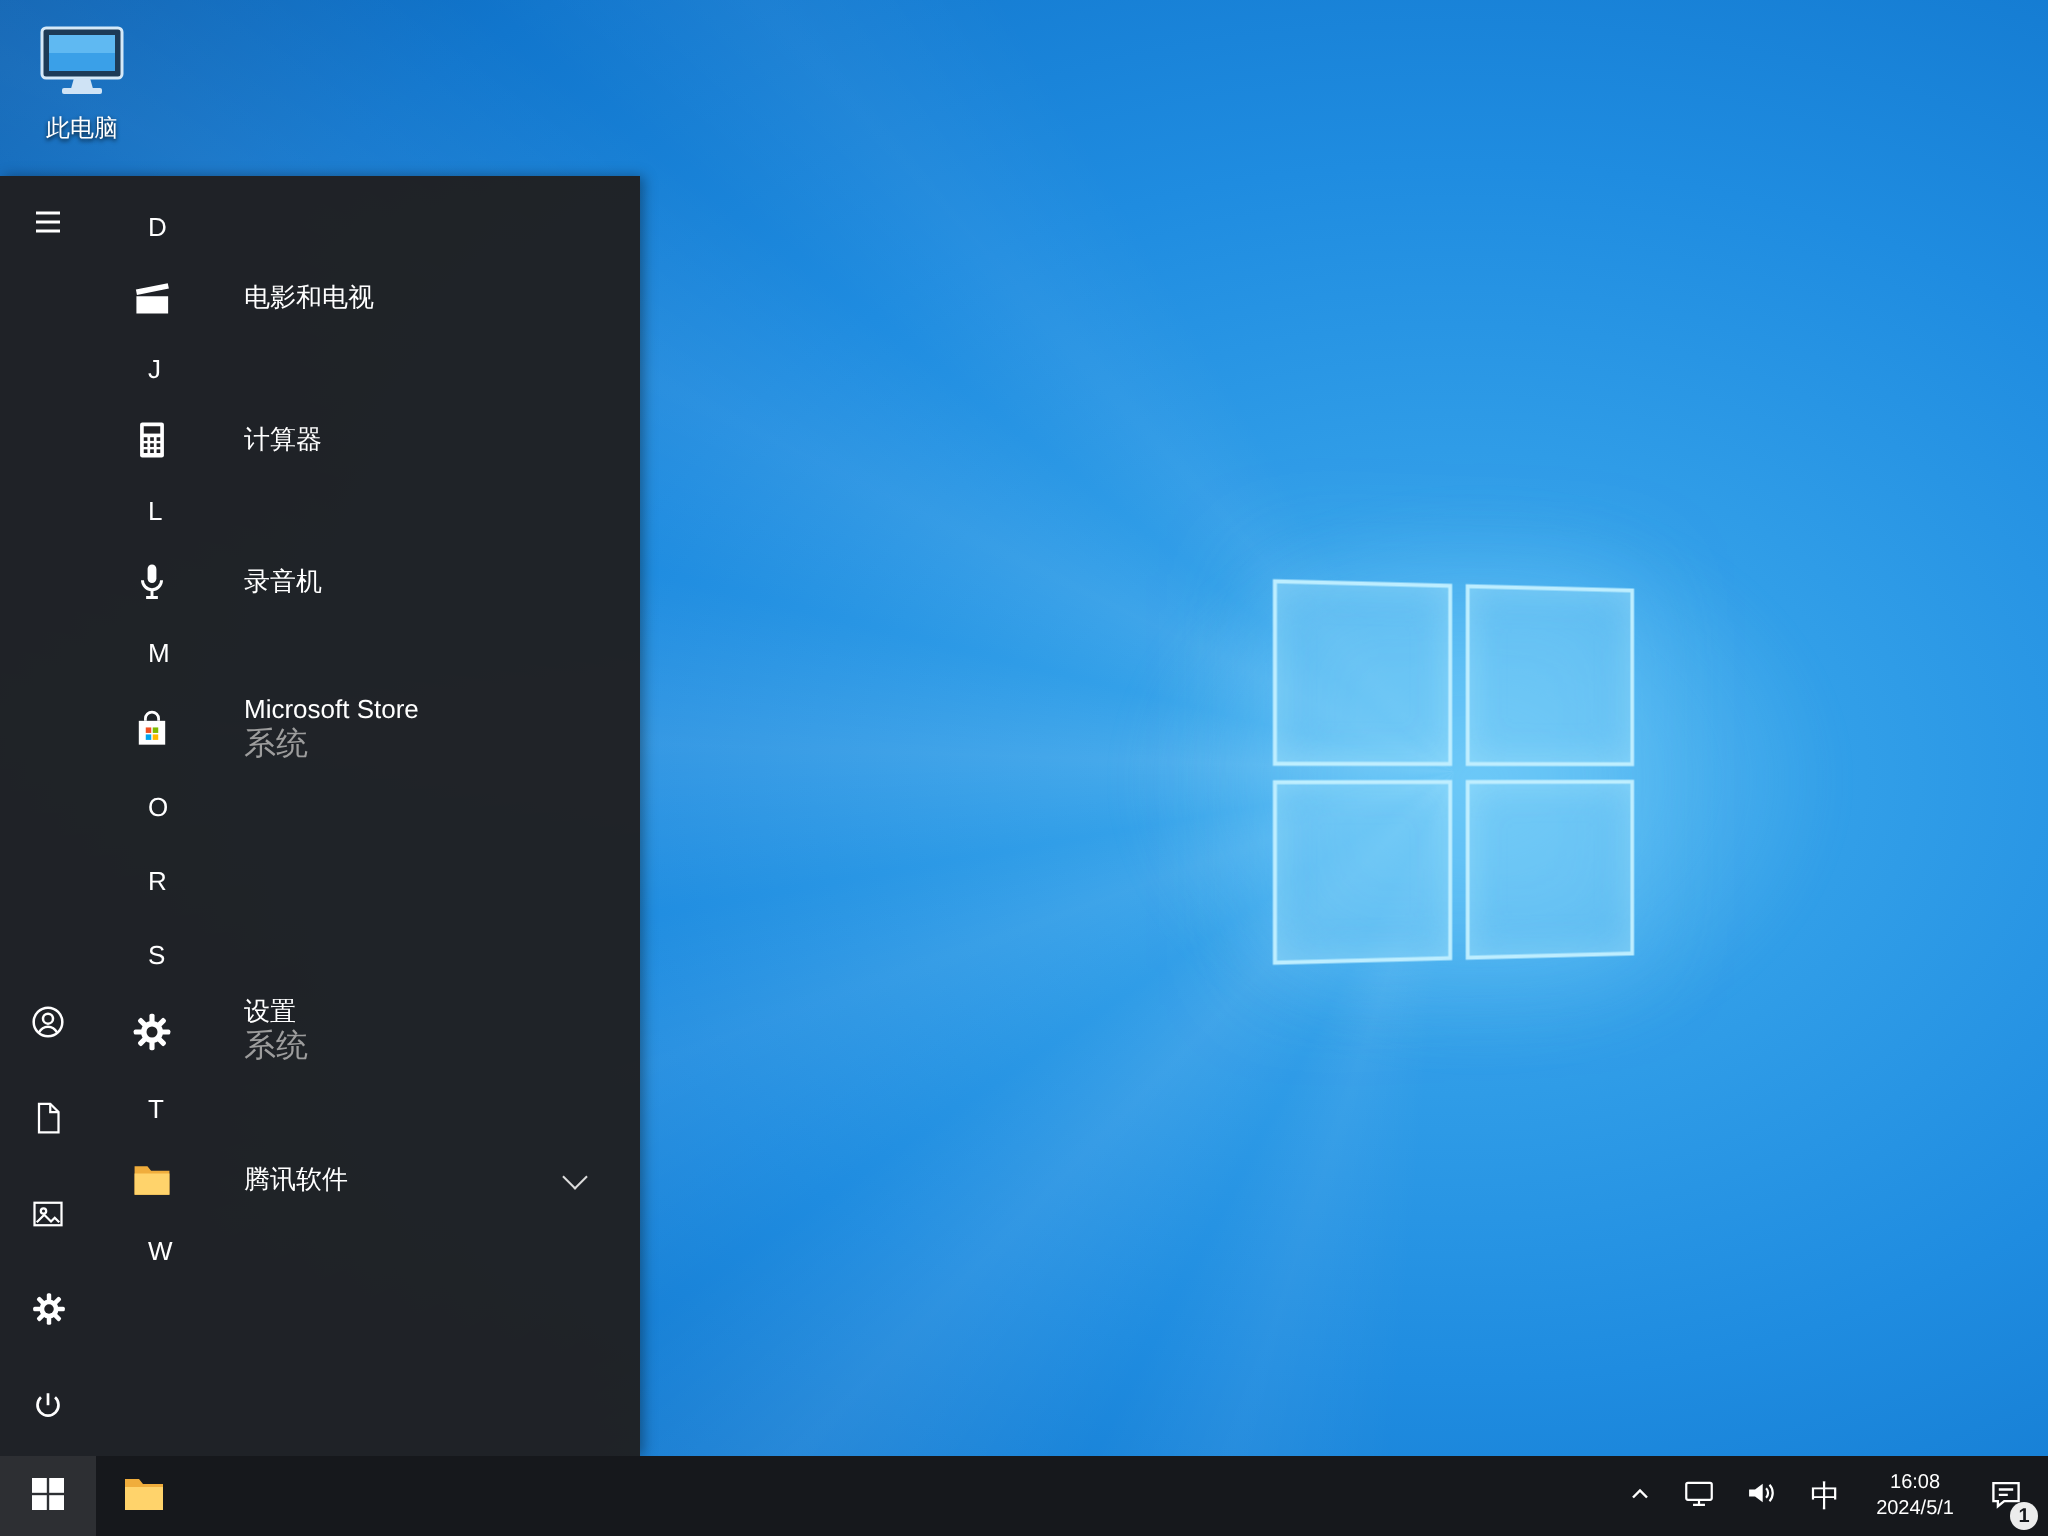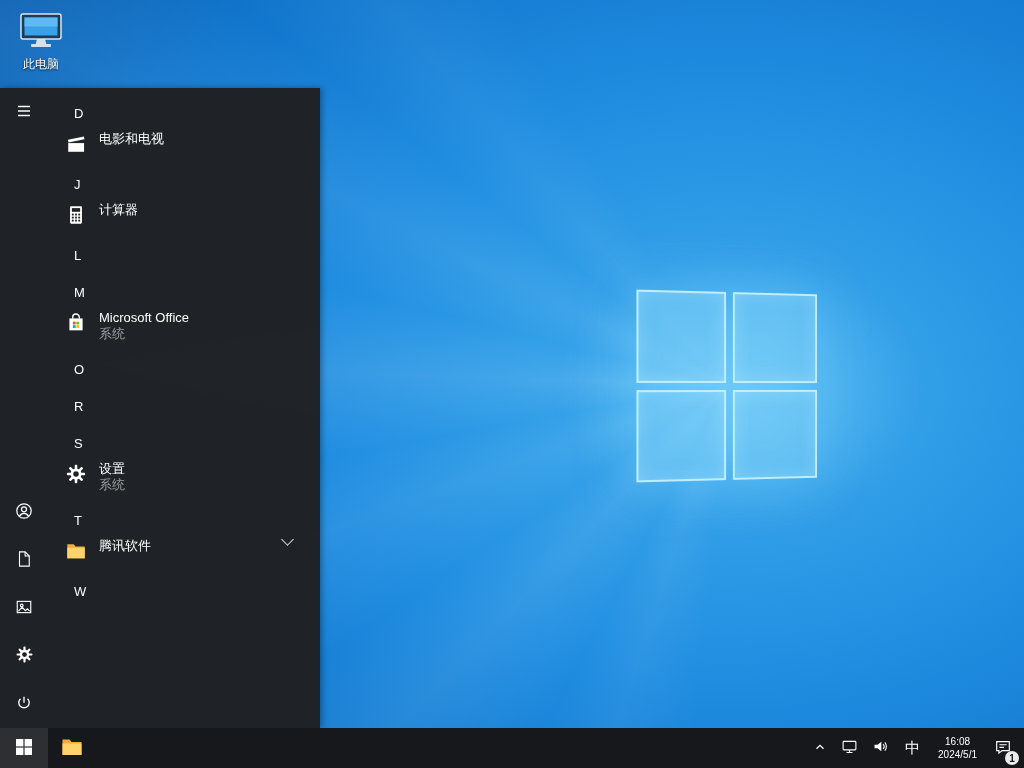"电影和电视" .app-row { align-items: flex-start -> center; gap: none -> 23px }
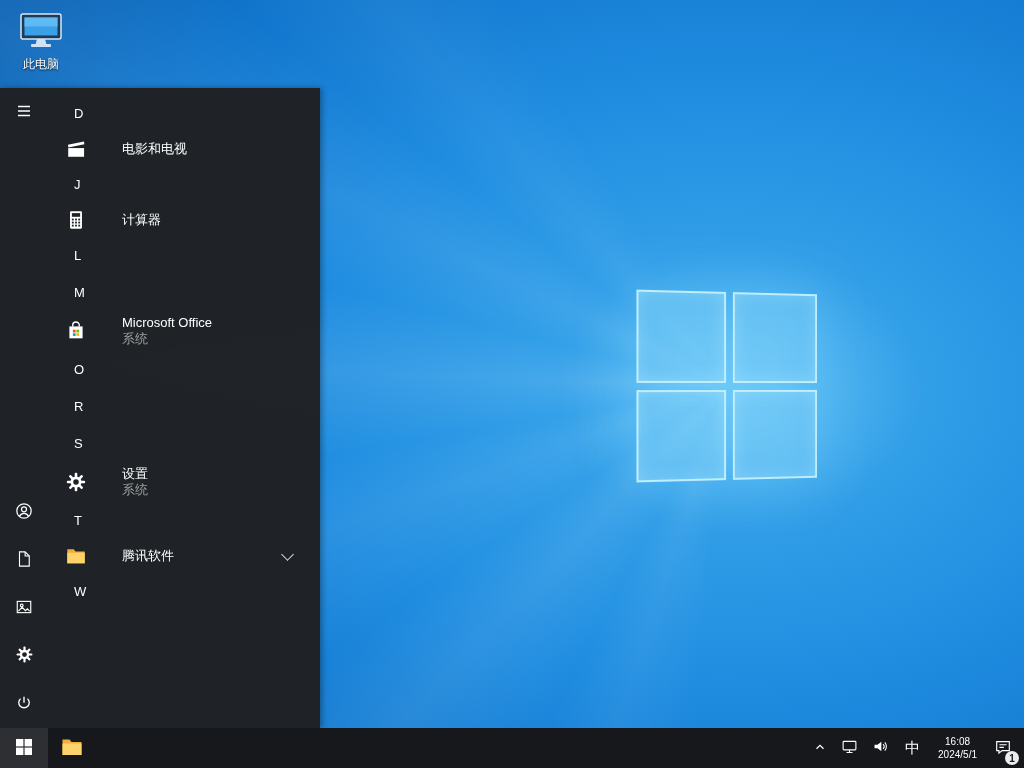"录音机" div.app-row { html: none -> <div> <span> <svg> <rect></rect> <path></path> <path></path> </svg> </span> <span> <span>录音机</span> </span> </div> }
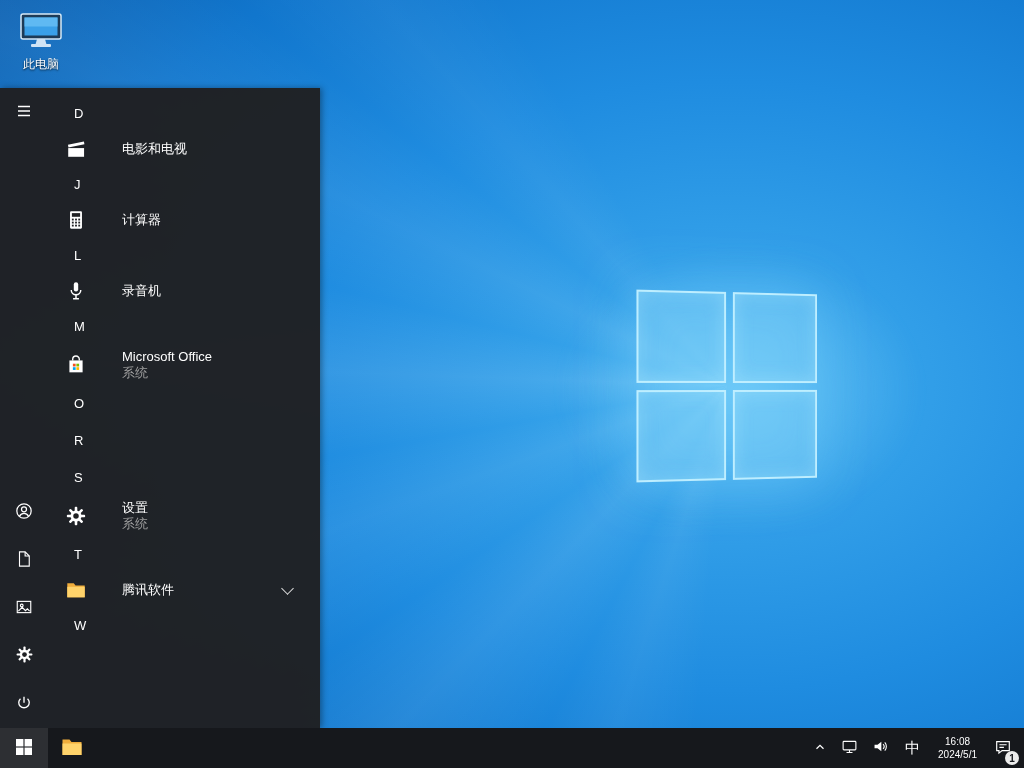"Microsoft Office" span { text: Office -> Store }
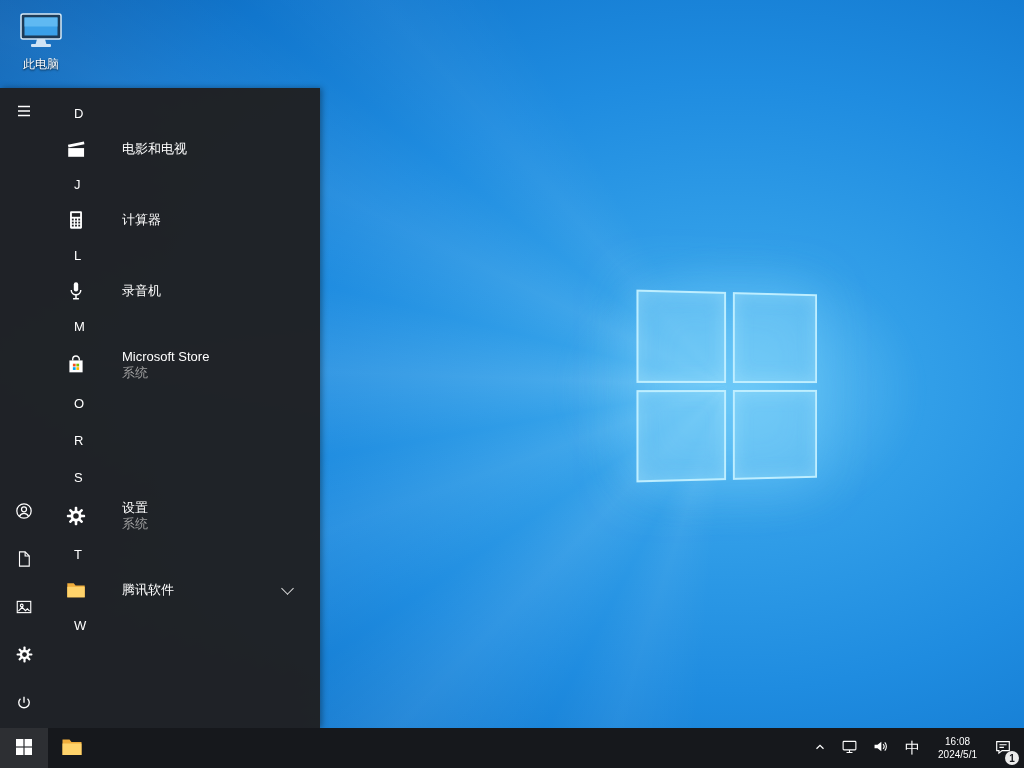"系统" .app-sub { font-size: 13px -> 16px }
